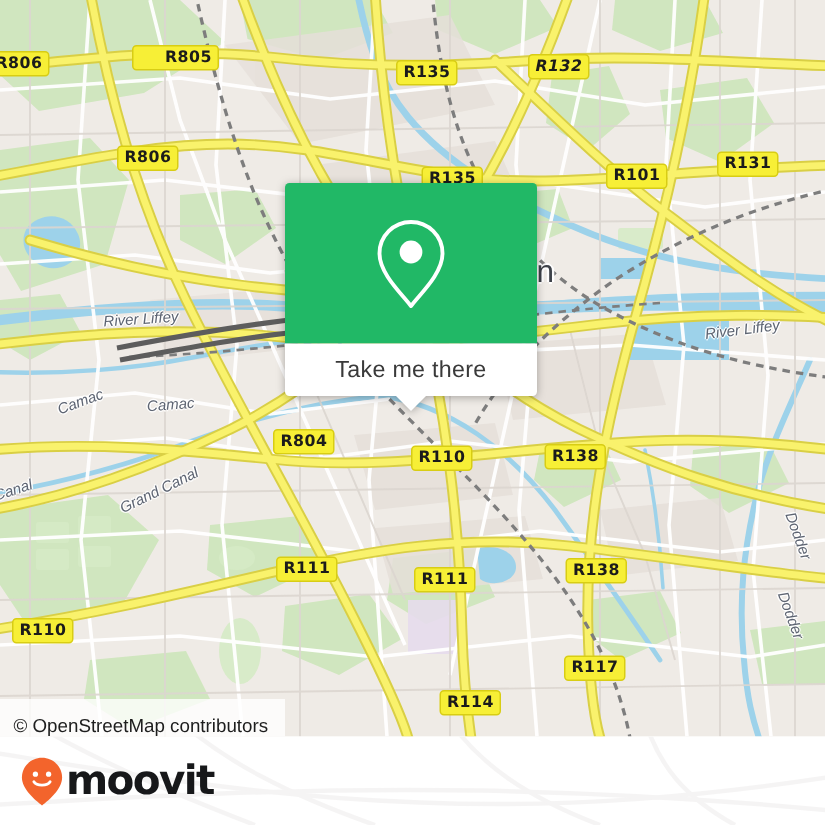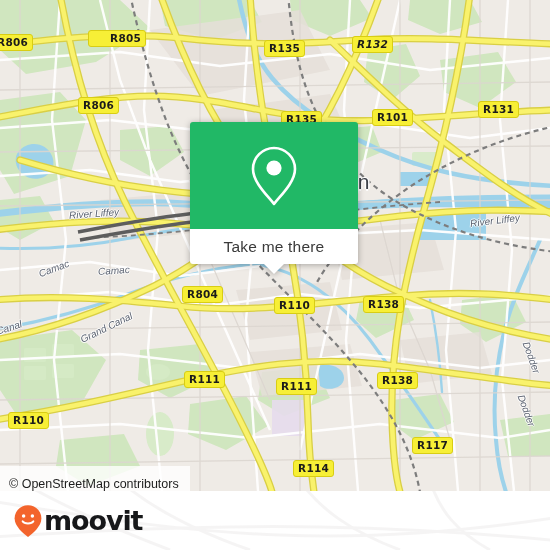"R101" div.shield { left: 372px -> 404px }
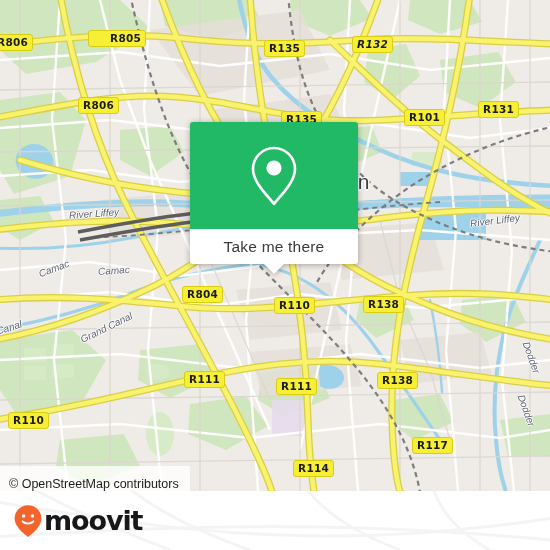"R117" div.shield { left: 412px -> 376px }
